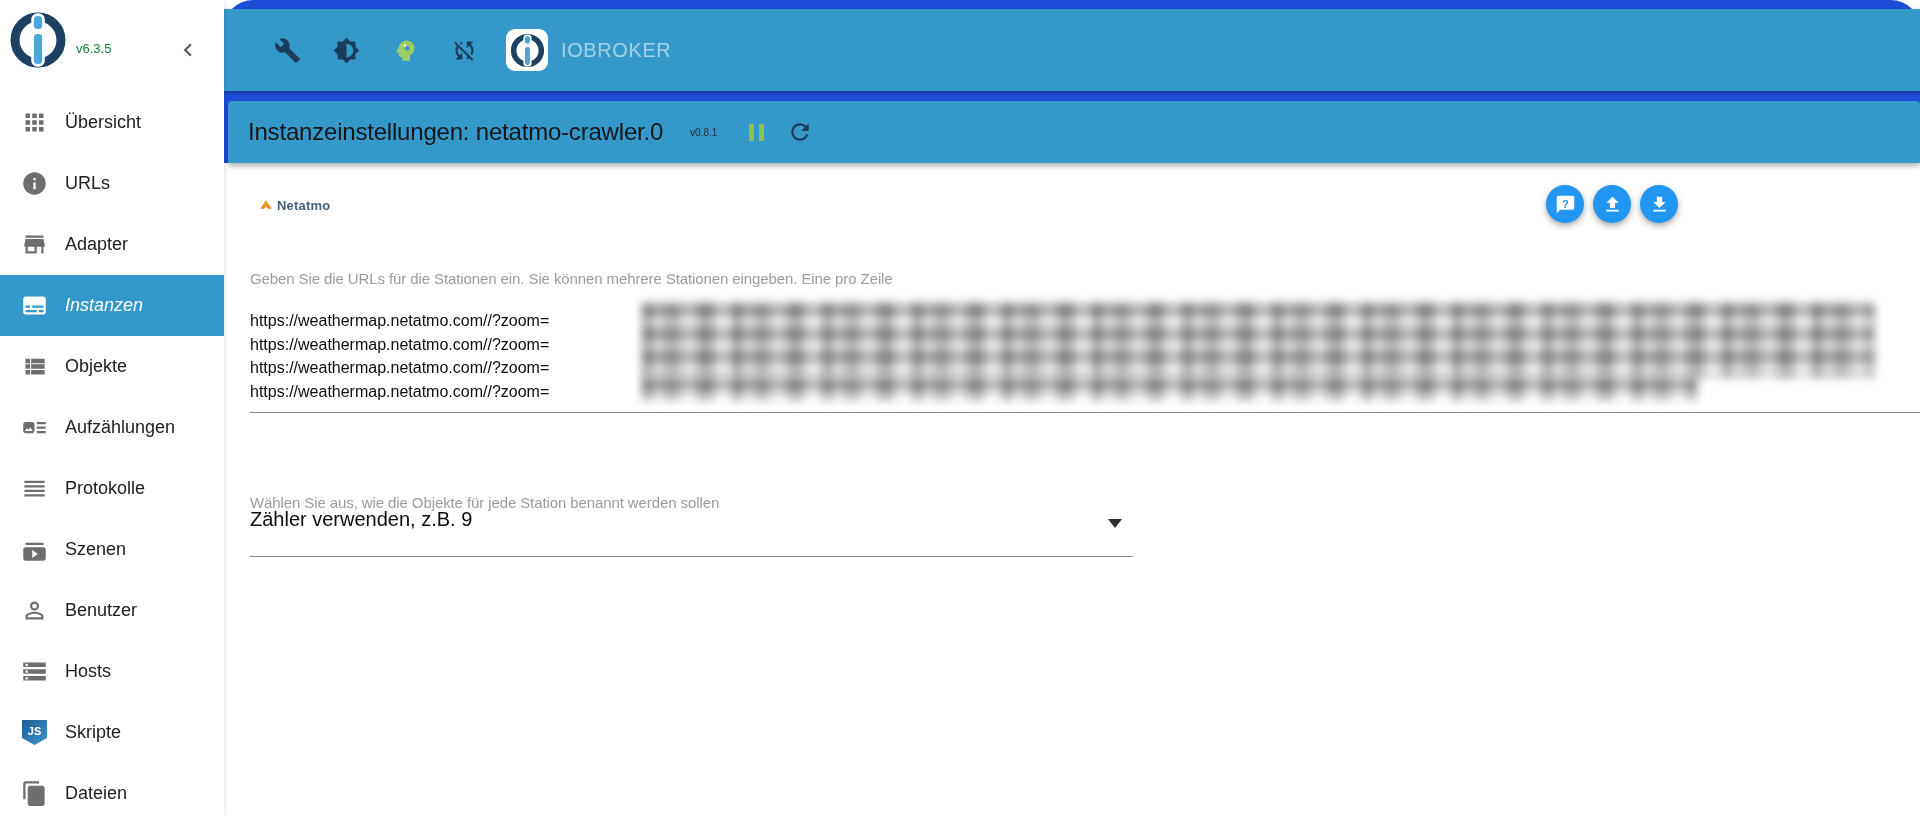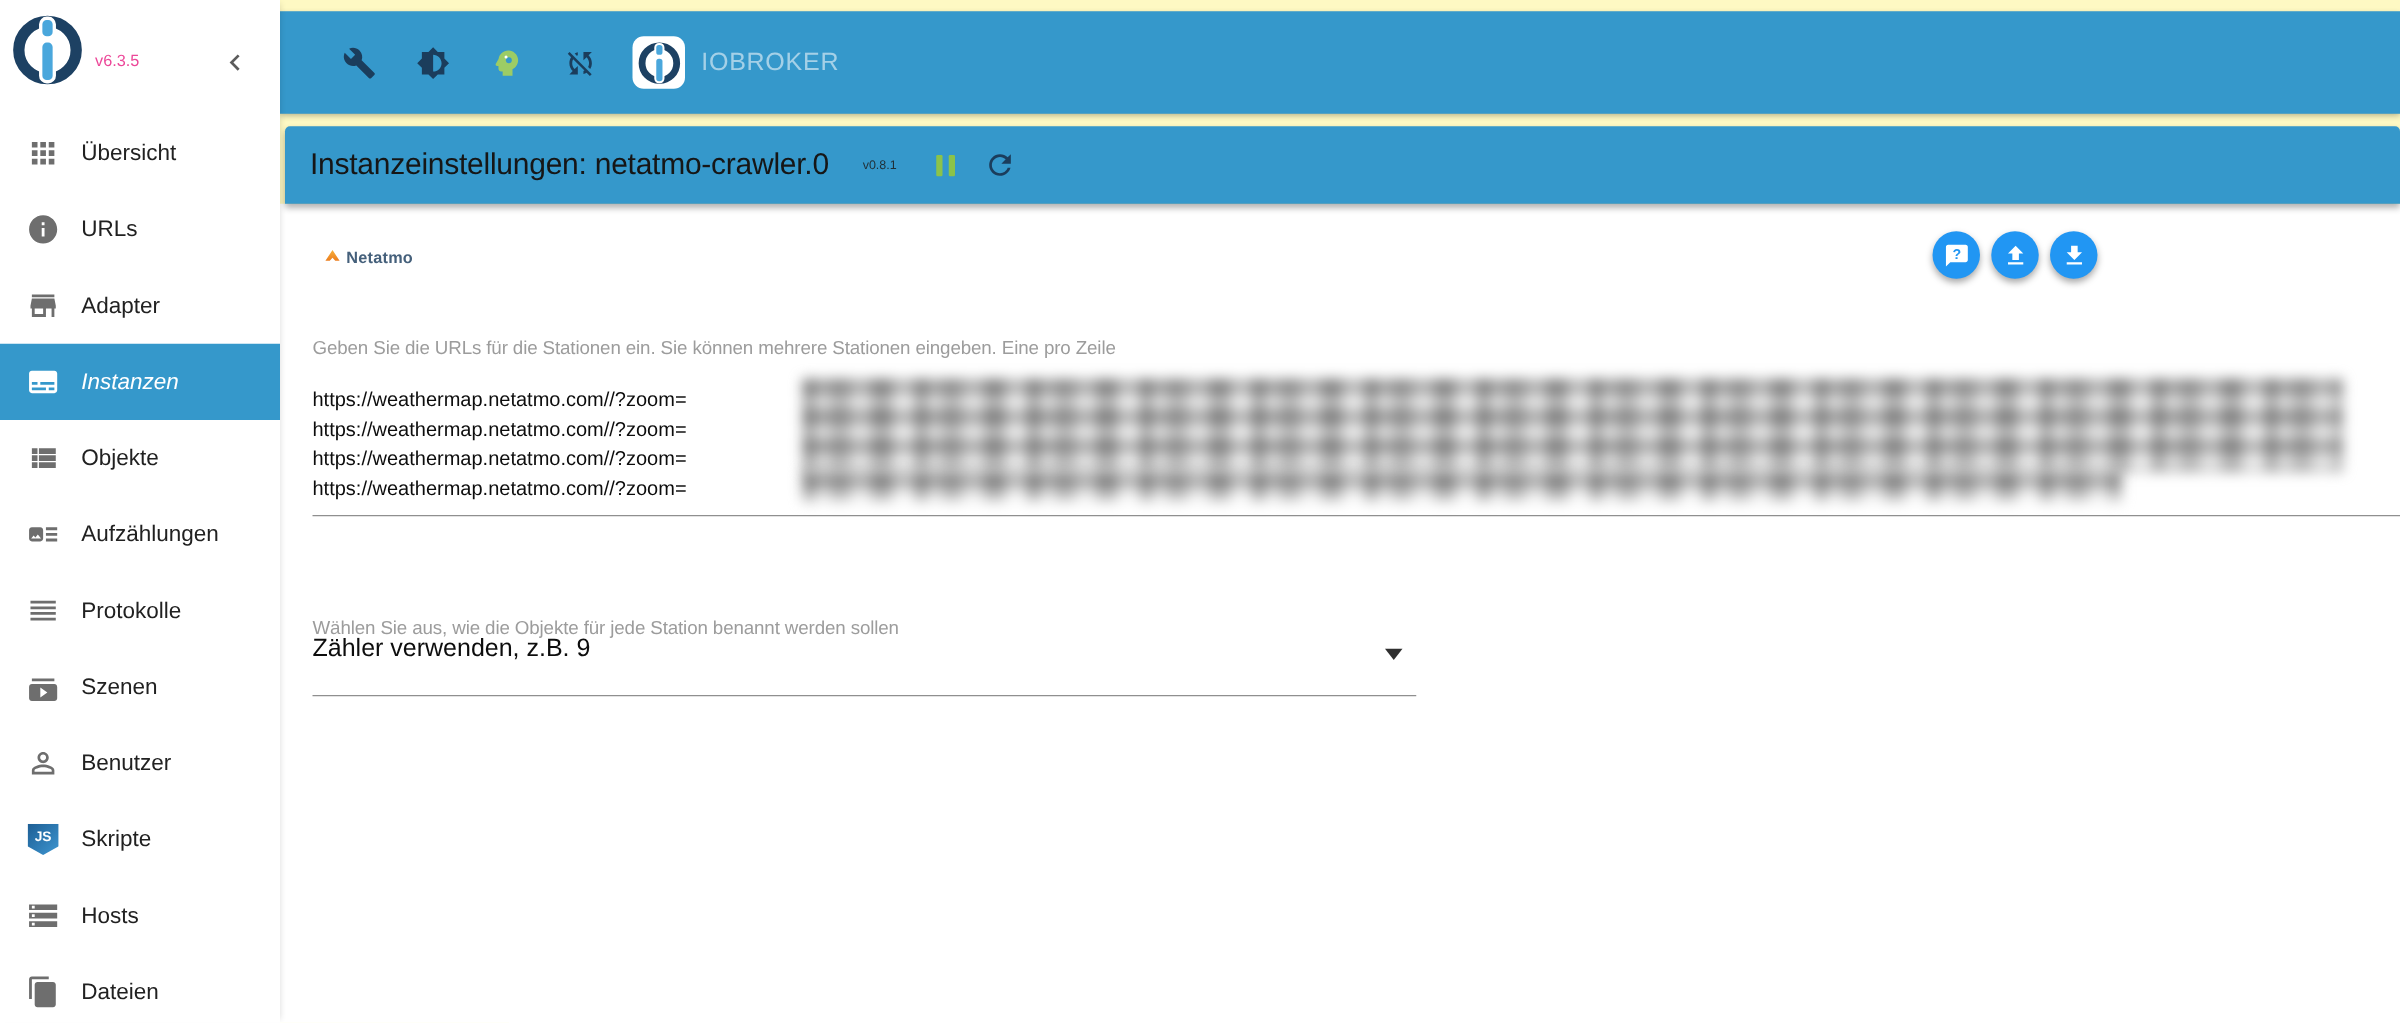"v6.3.5" .version { color: #ec4899 -> #15803d }
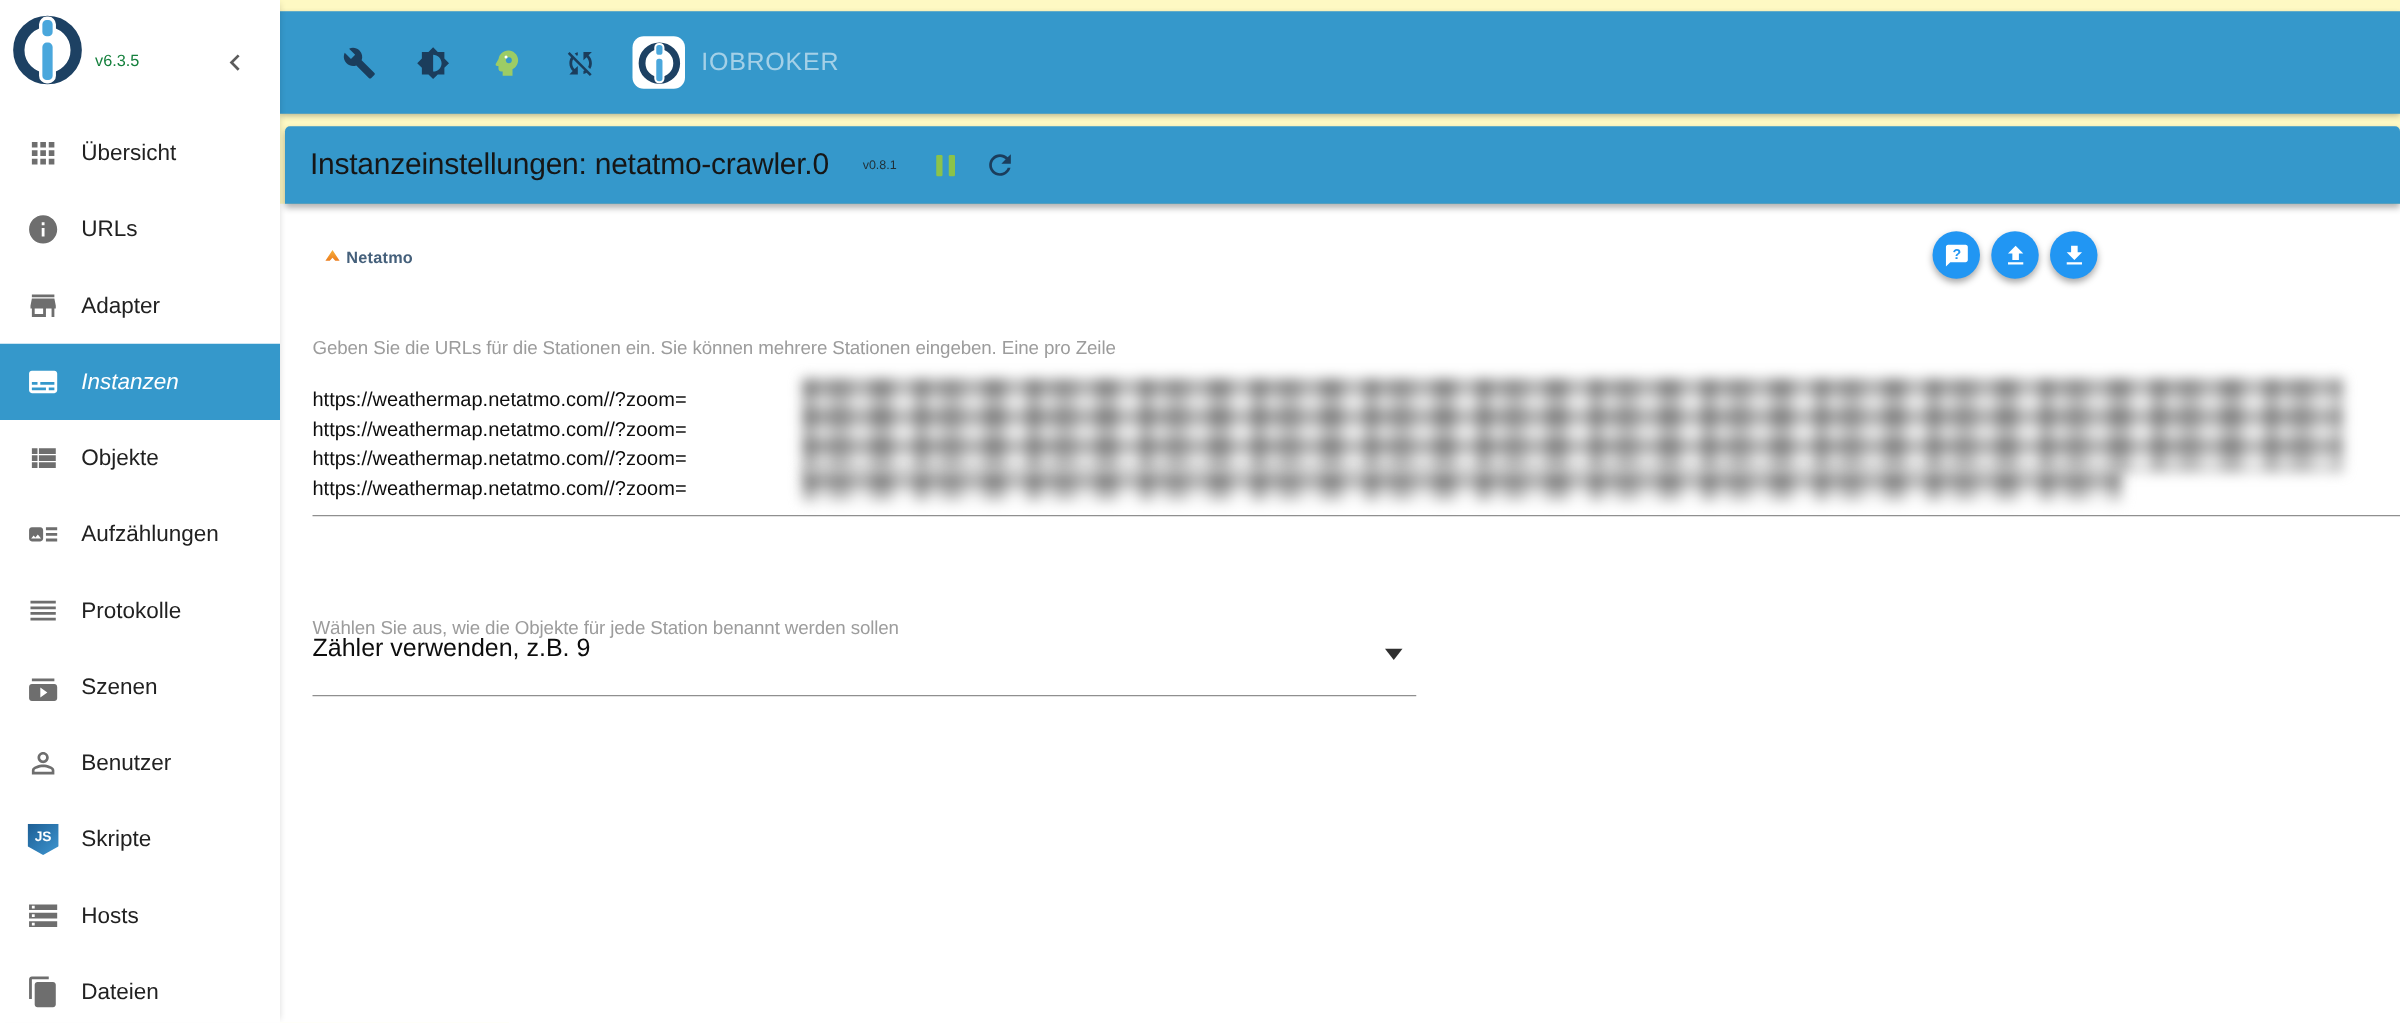"IOBROKER" .main { background: #fef9c3 -> #1d4ed8; border-radius: none -> 29px }
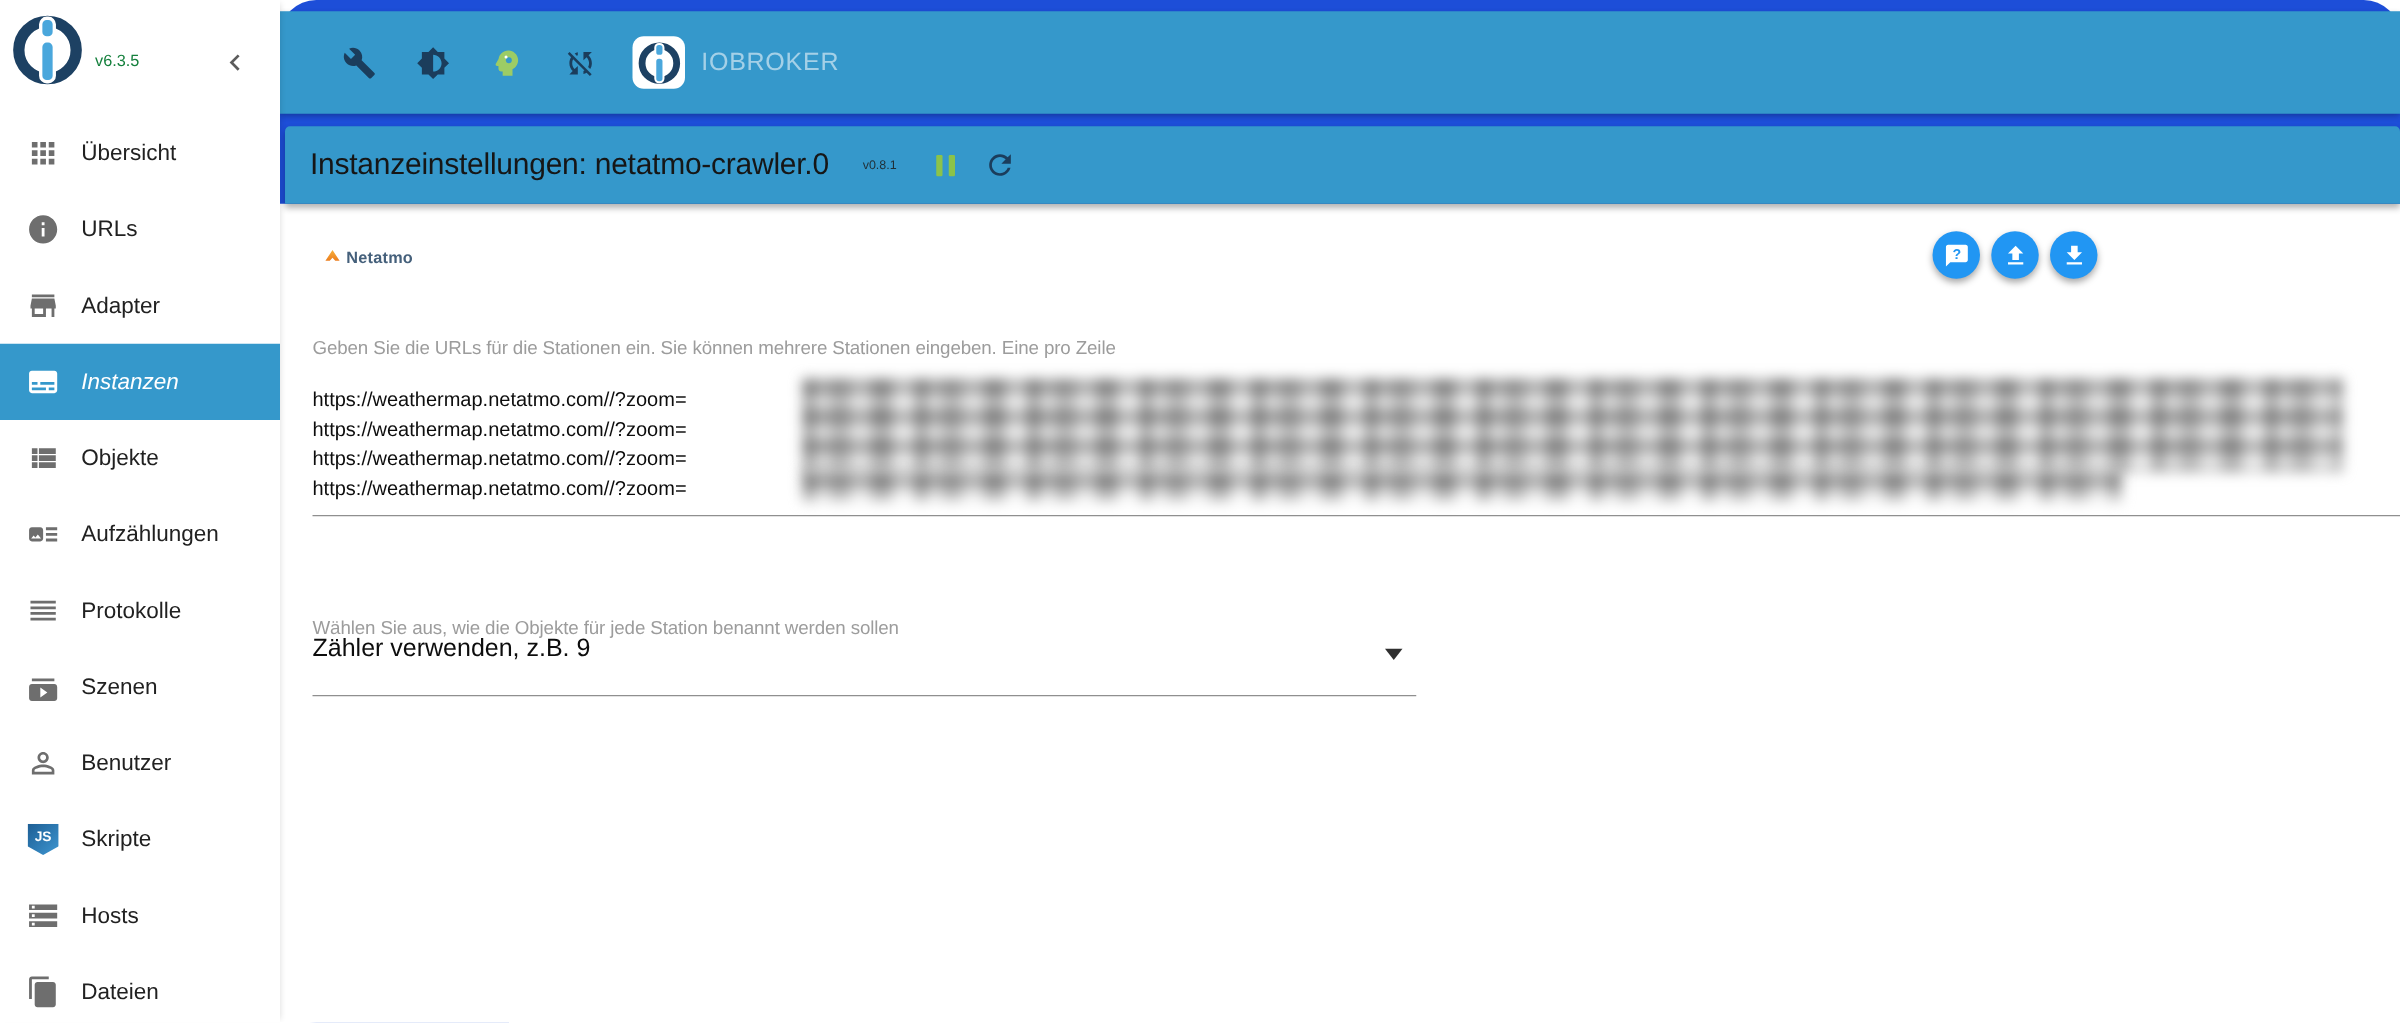"JS" div.nav-item { order: before "Hosts" -> after "Hosts" }
